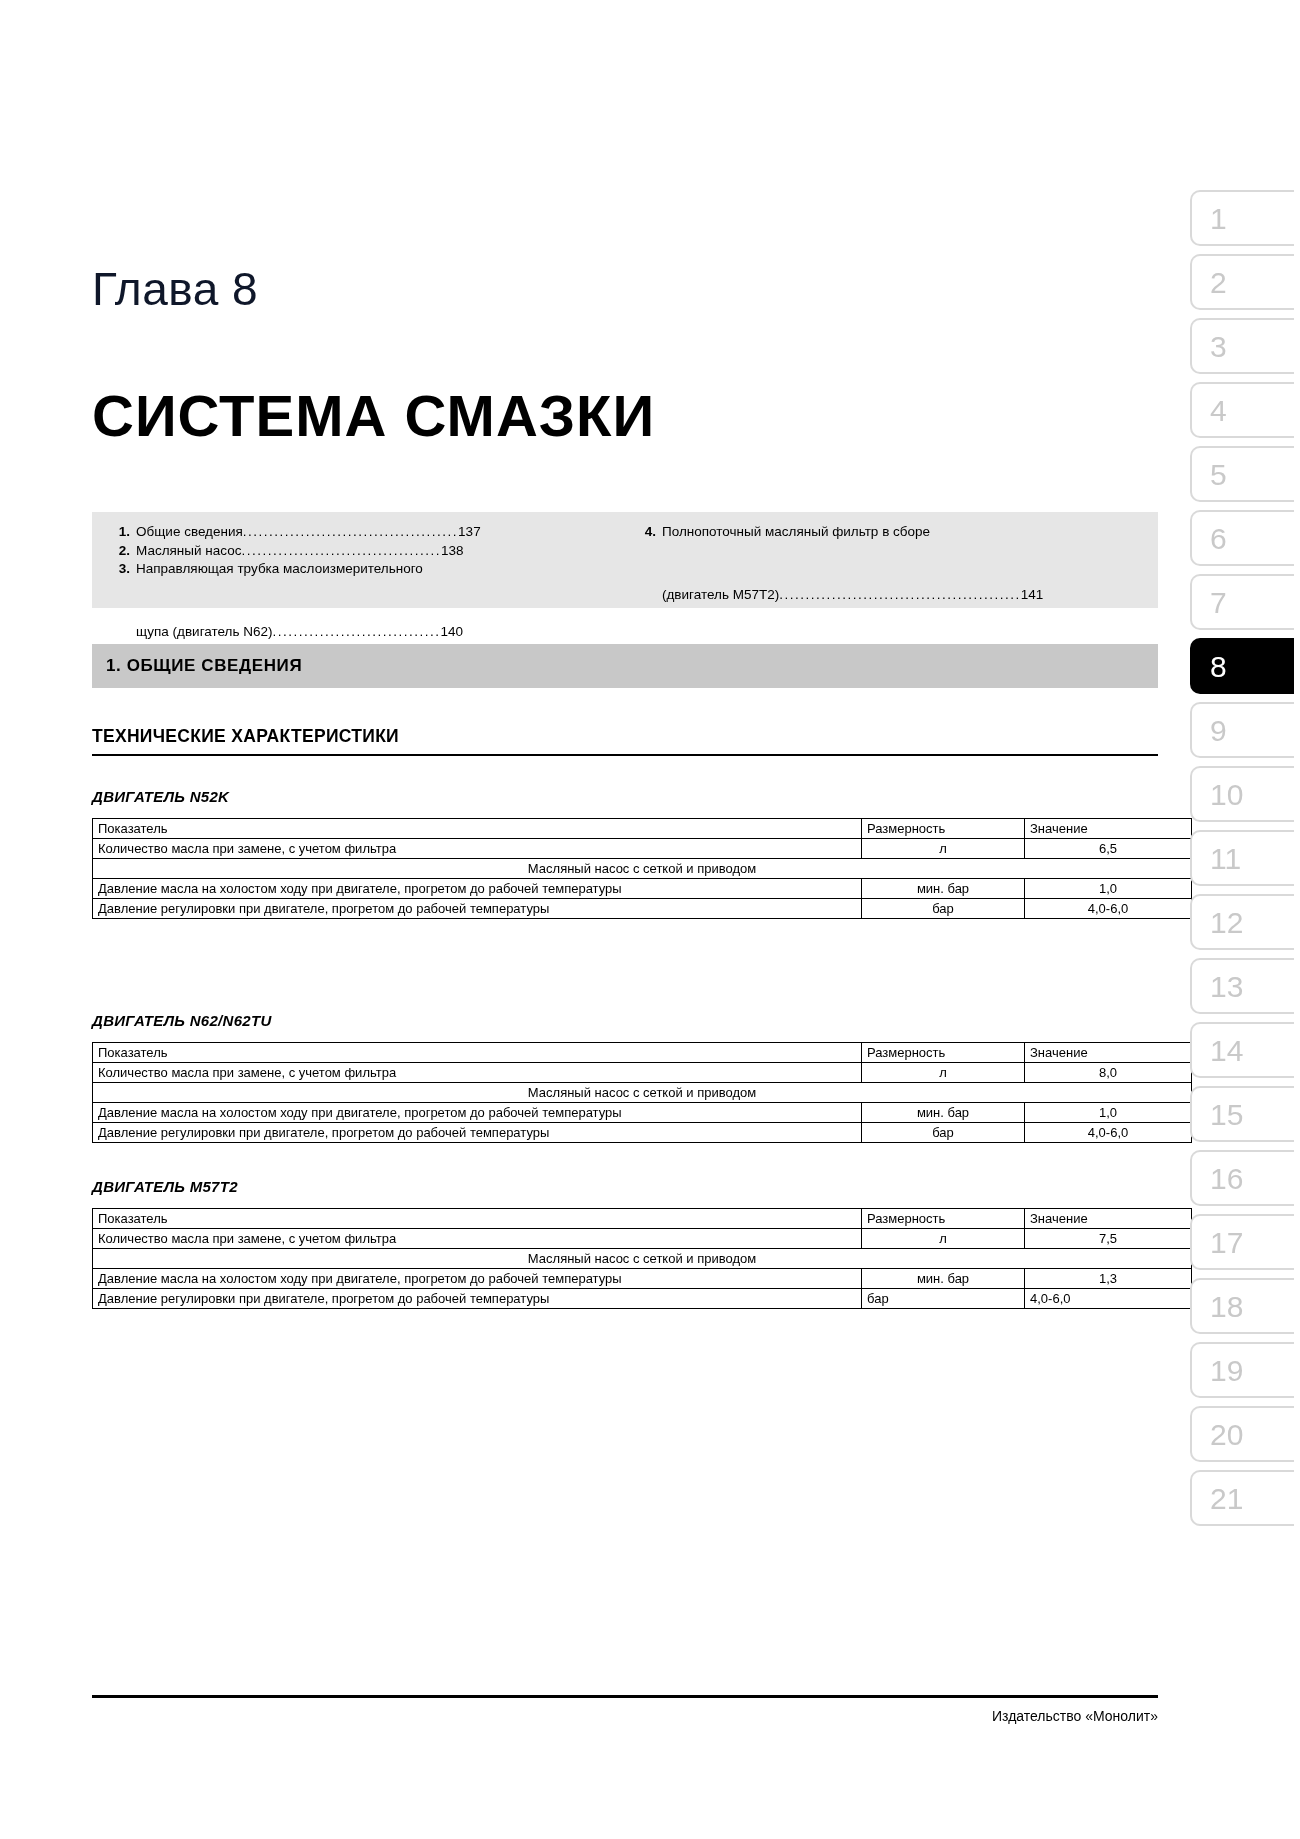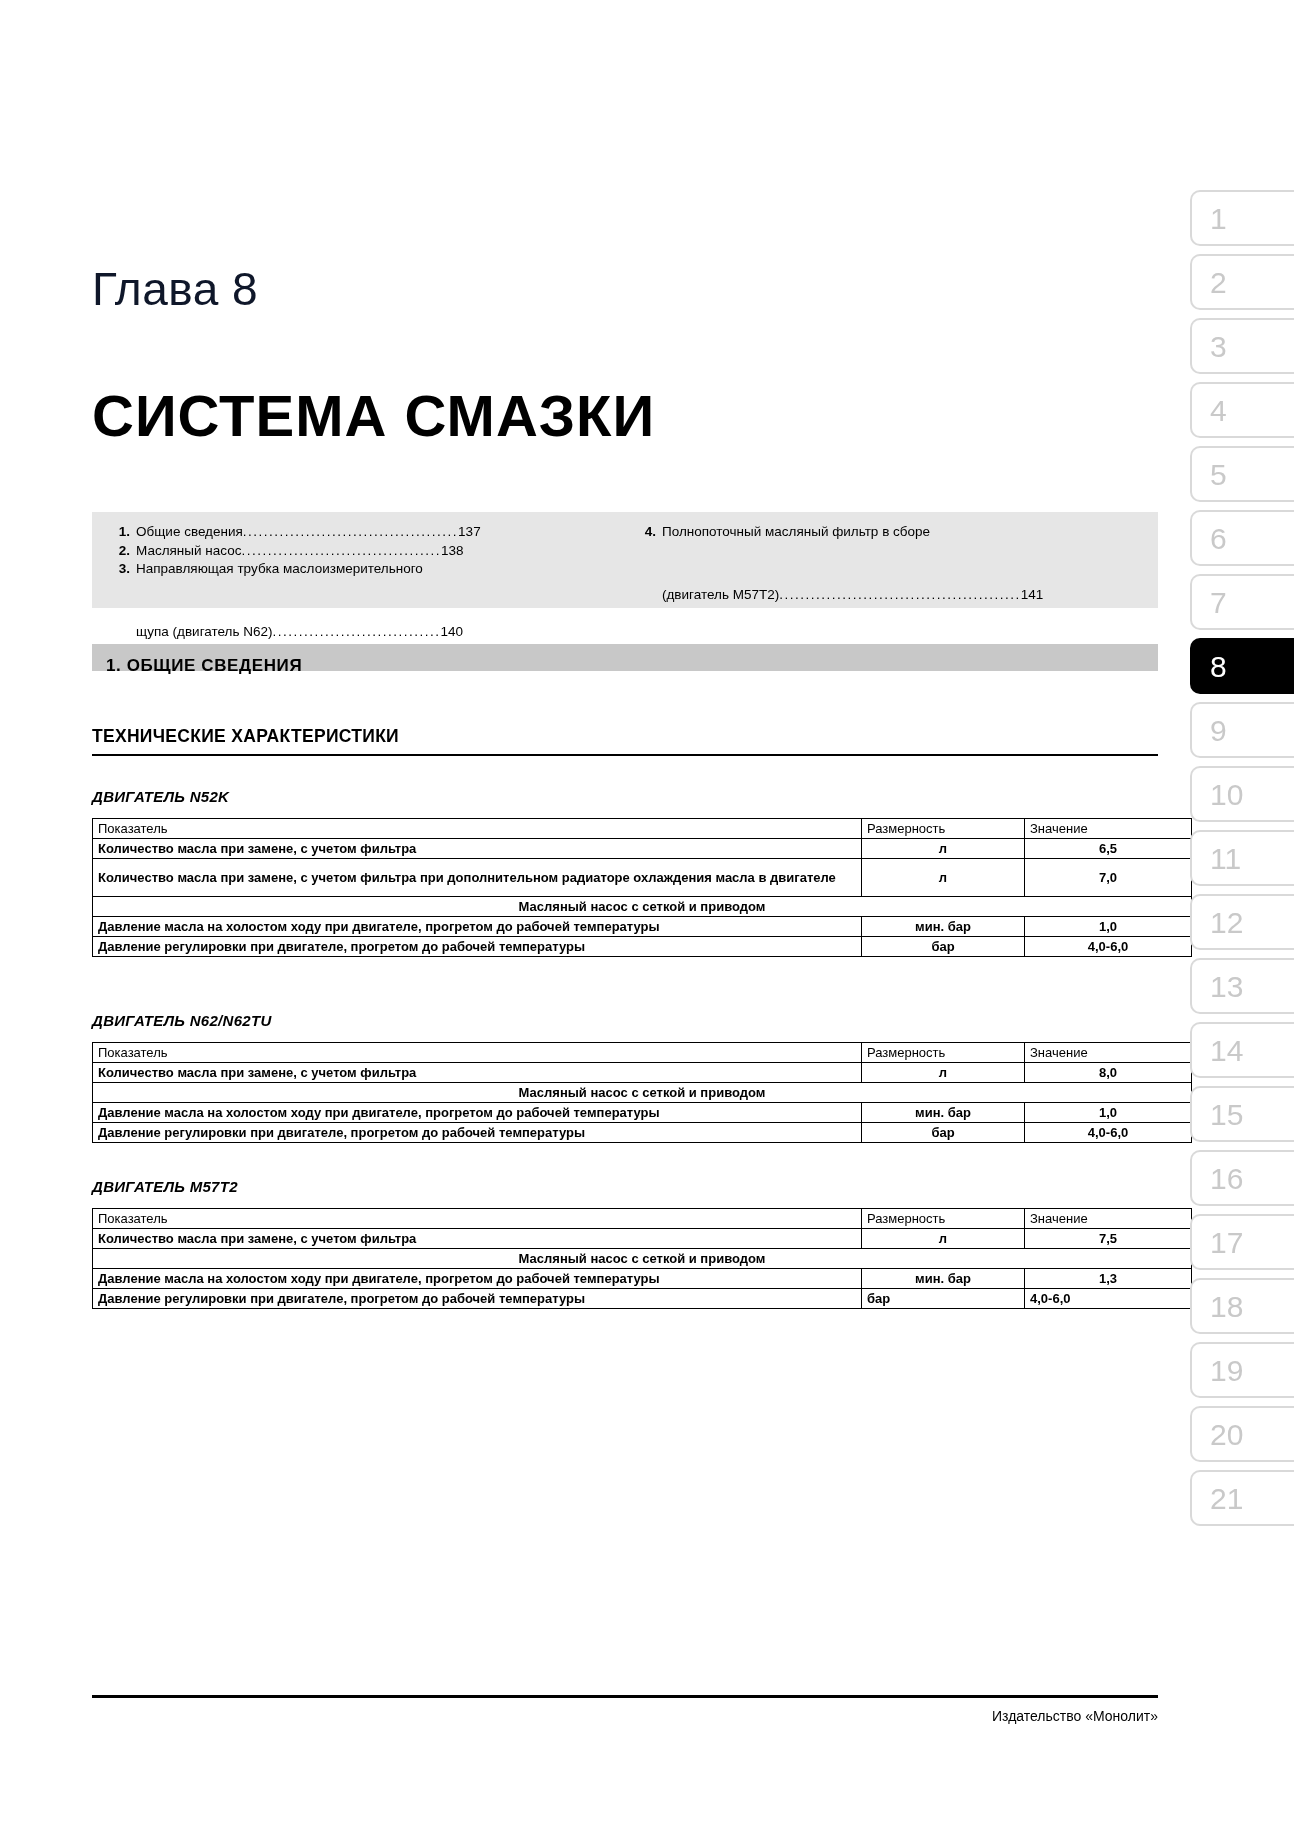"1. ОБЩИЕ СВЕДЕНИЯ" .section-bar { height: 27px -> 44px }
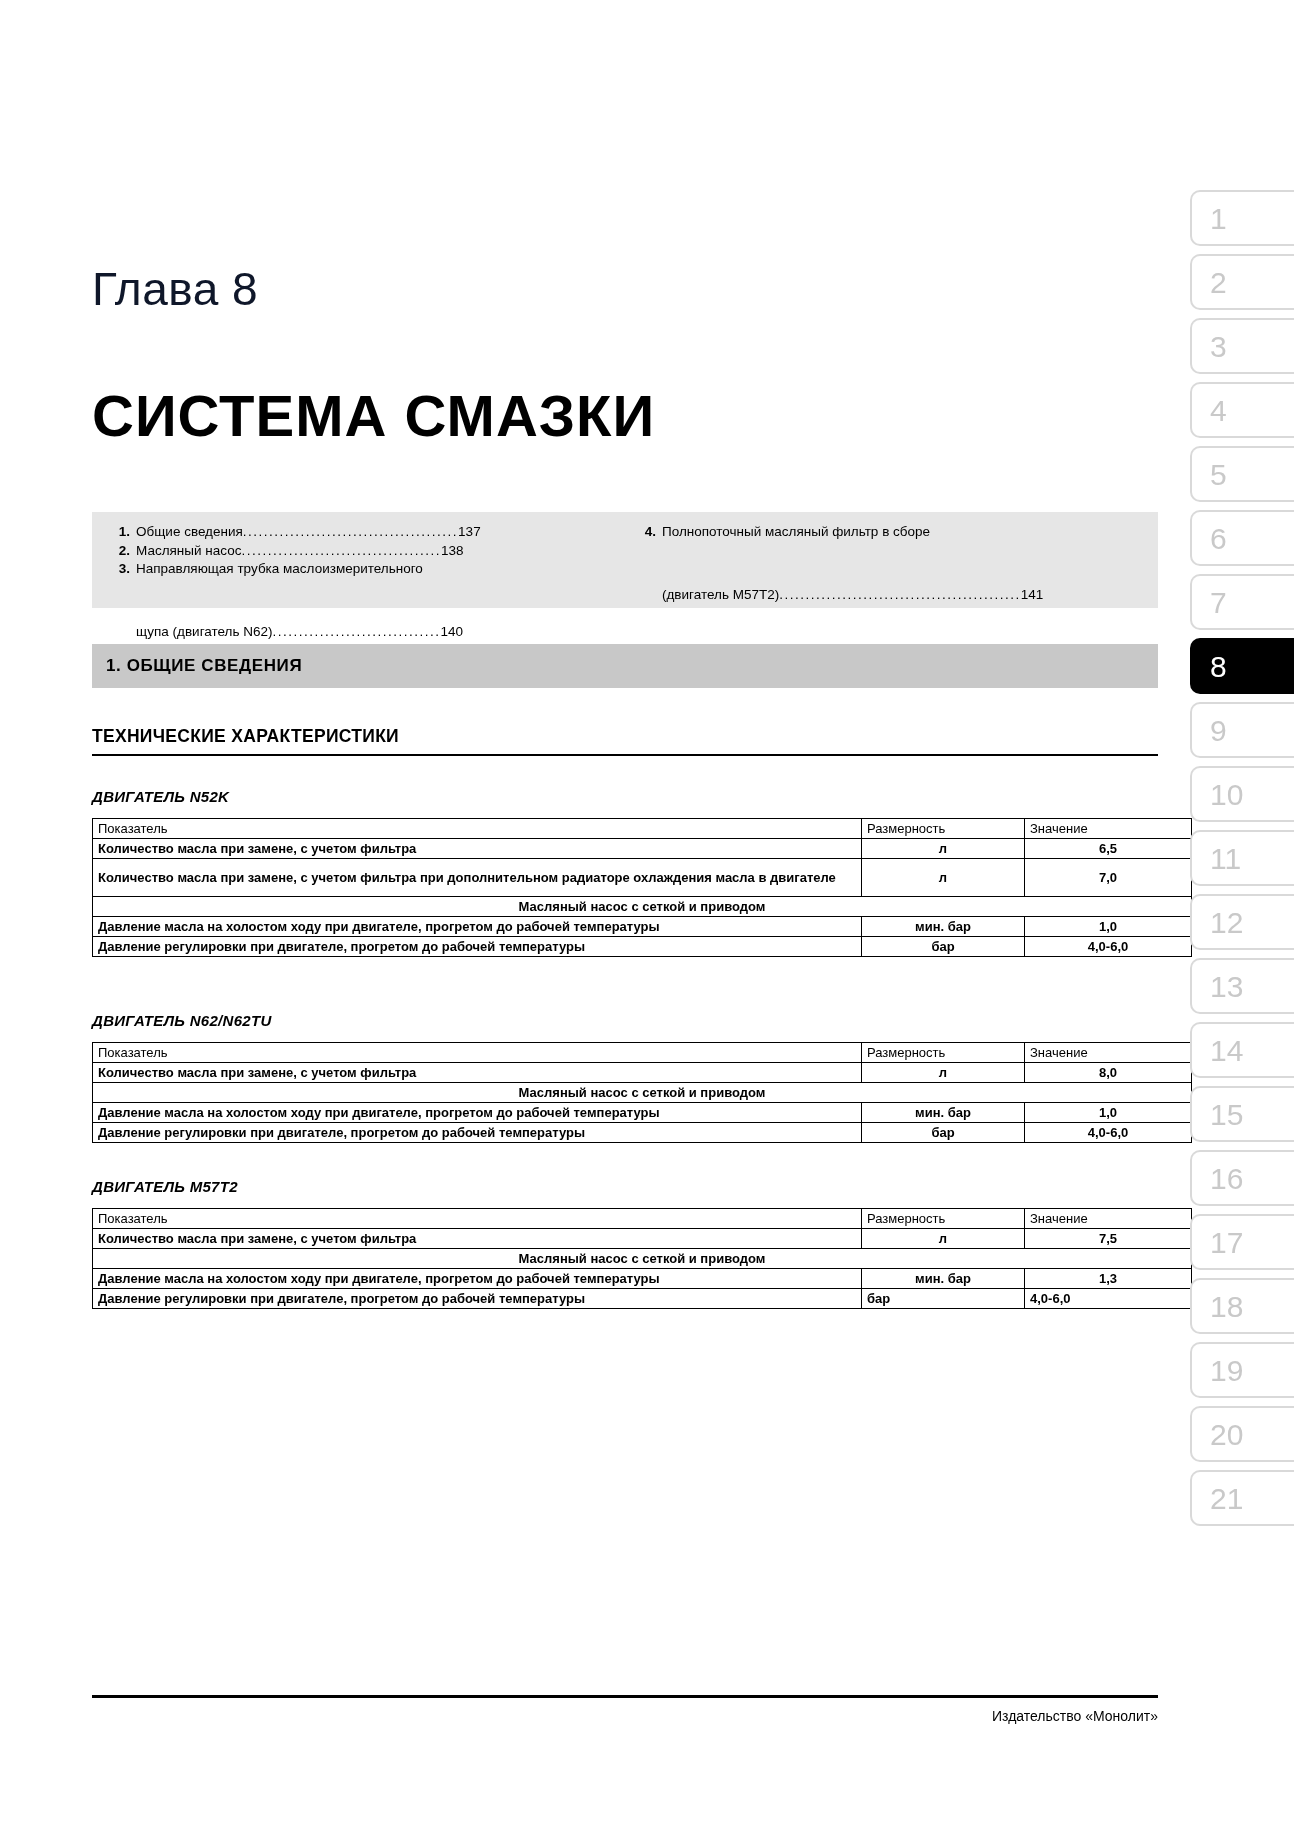"Количество масла при замене, с" table.spec td, table.spec th { font-weight: bold -> normal }
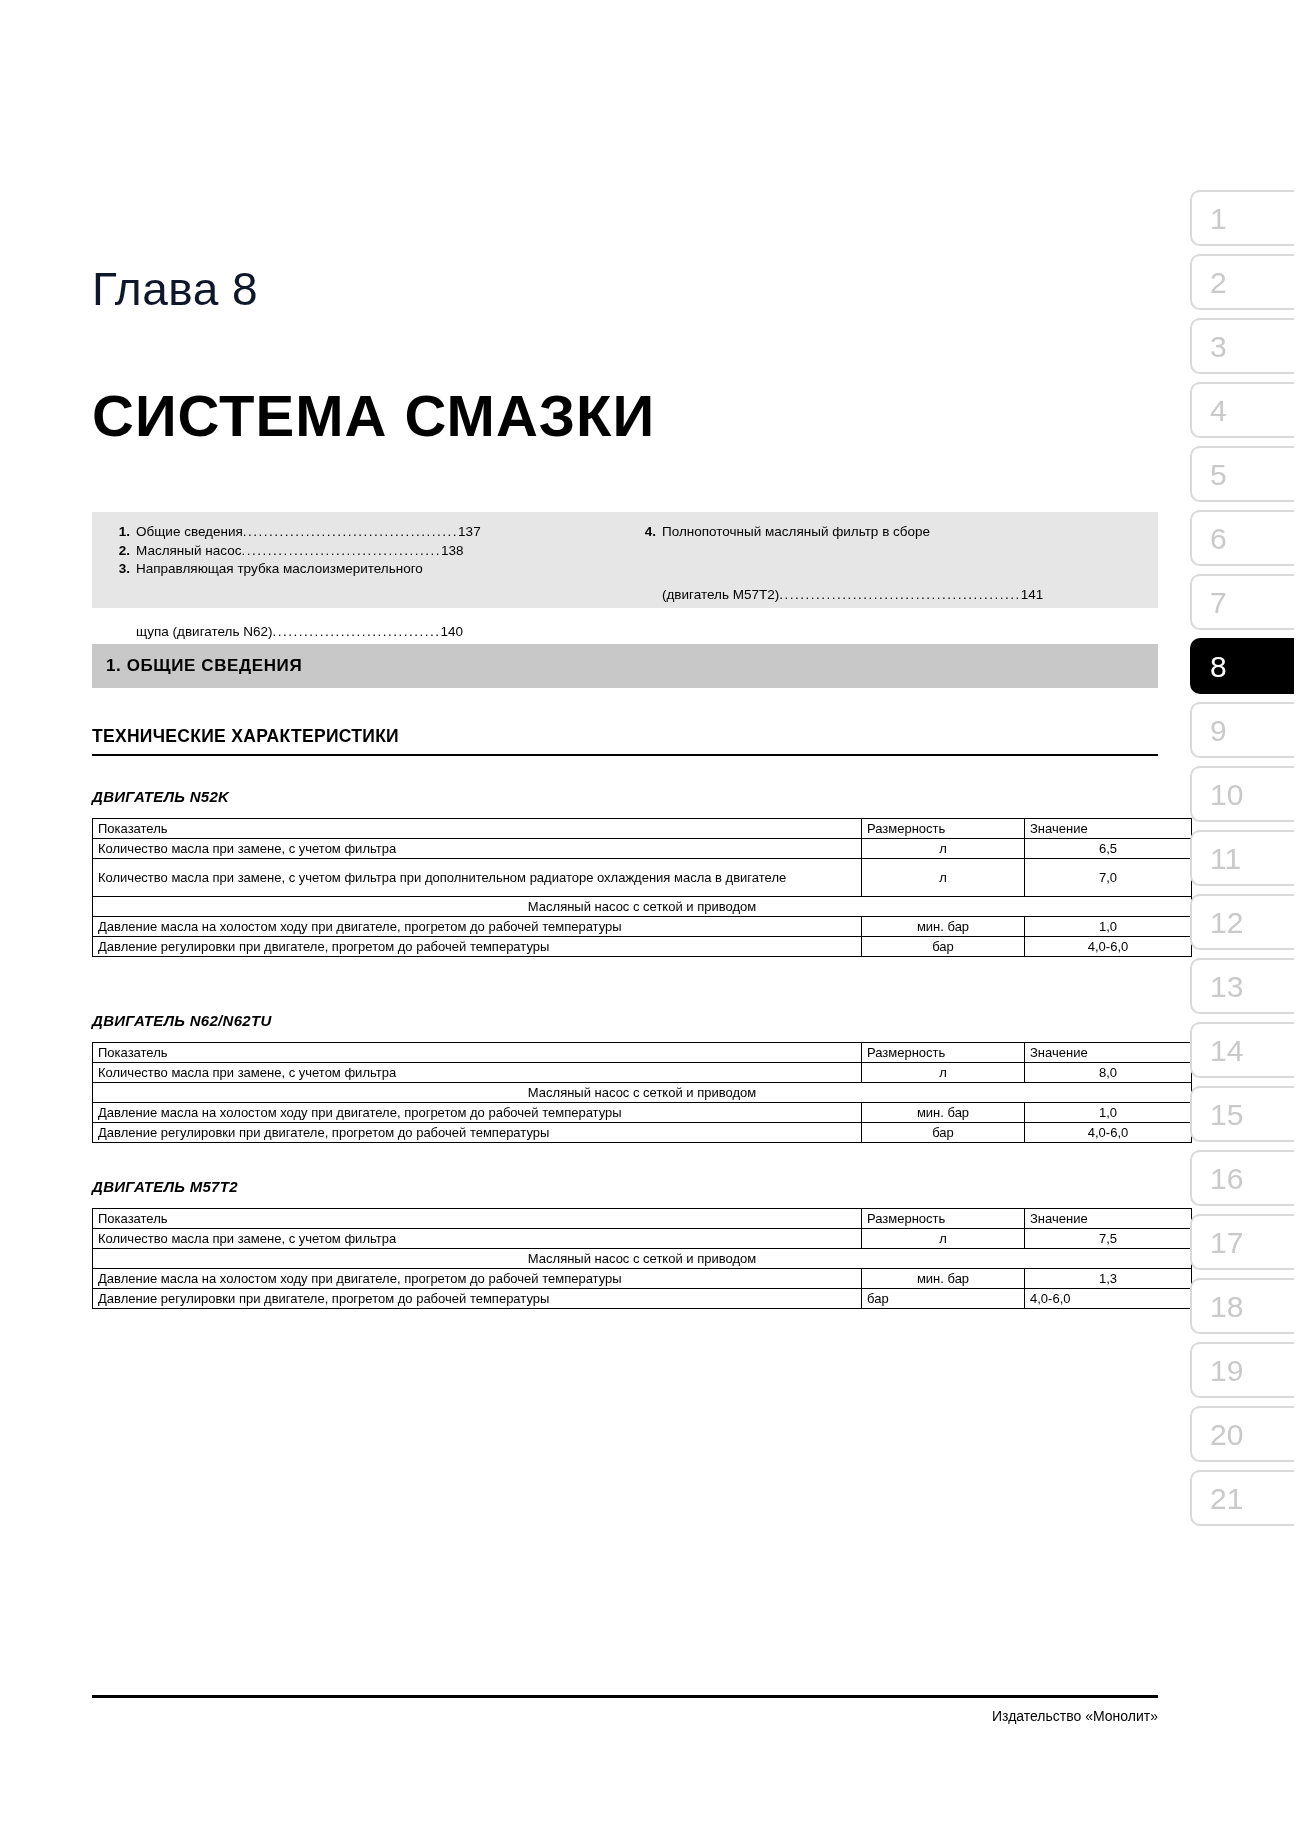"Количество масла при замене, с учетом фильтра при" tr.row-tall { html: <tr> <td>Количество масла при замене, с учетом фильтра при дополнительном радиаторе охлаждения масла в двигателе</td> <td>л</td> <td>7,0</td> </tr> -> none }
